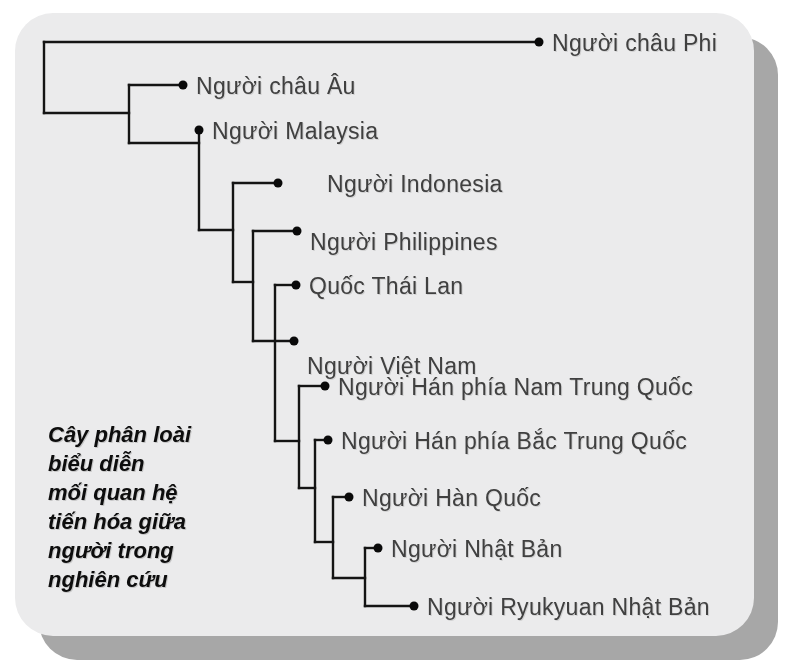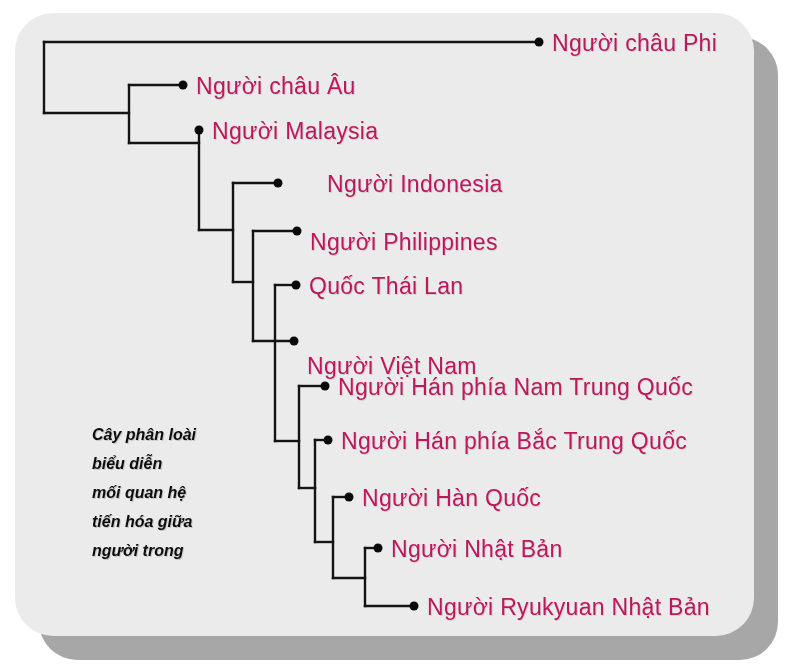"Người châu Phi" .leaf-label { color: #be185d -> #404040 }
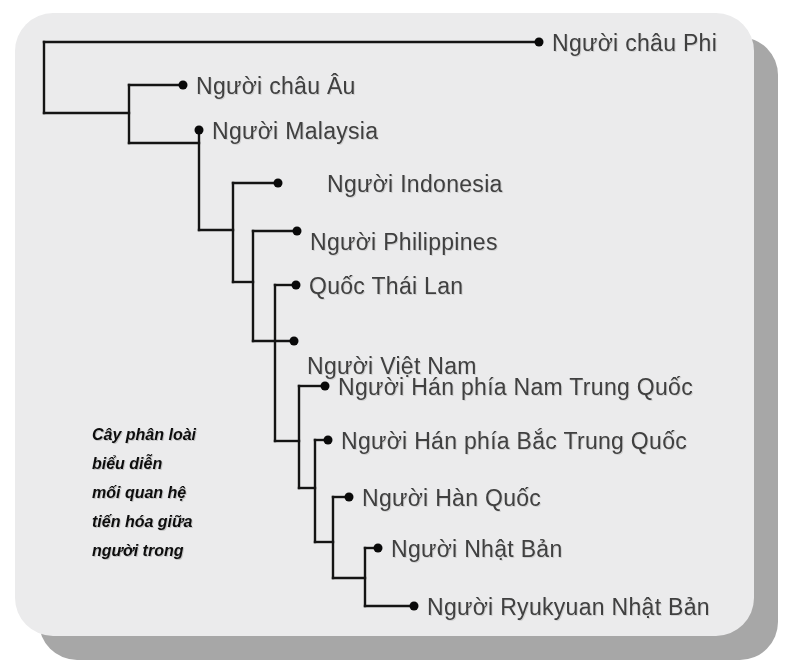"Cây phân loài" .caption { font-size: 16px -> 22px; margin-left: 44px -> none }
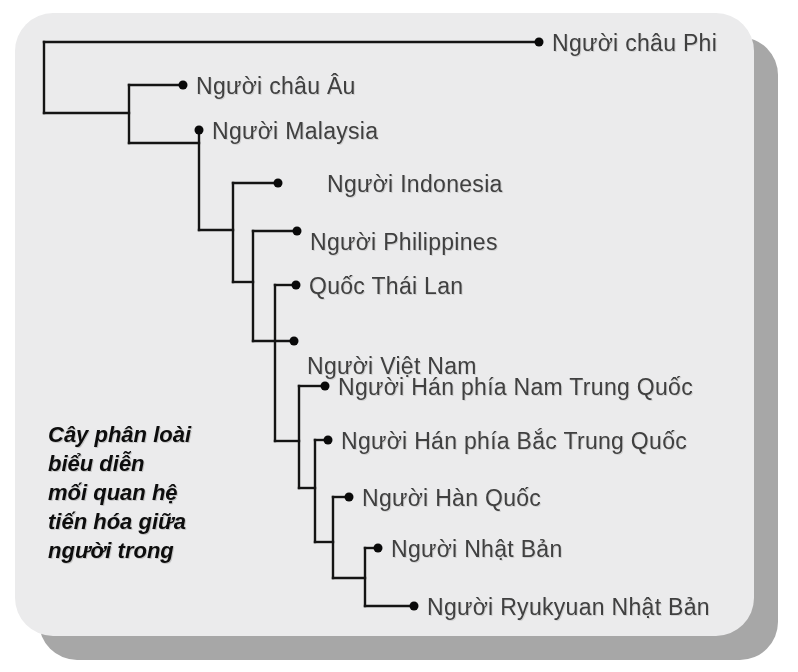"nghiên cứu" div.caption-line { html: none -> <div>nghiên cứu</div> }
